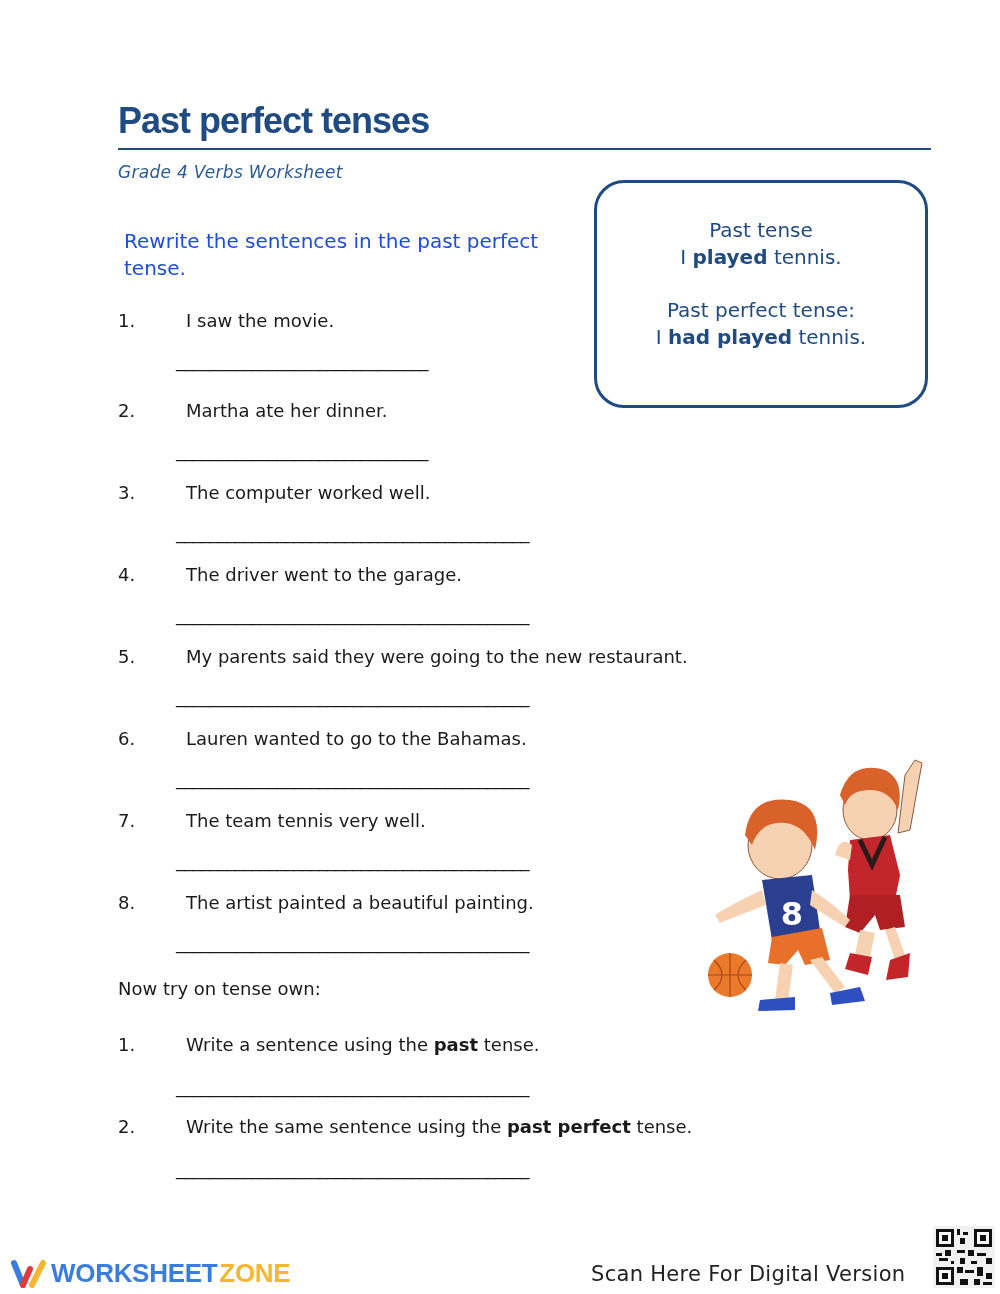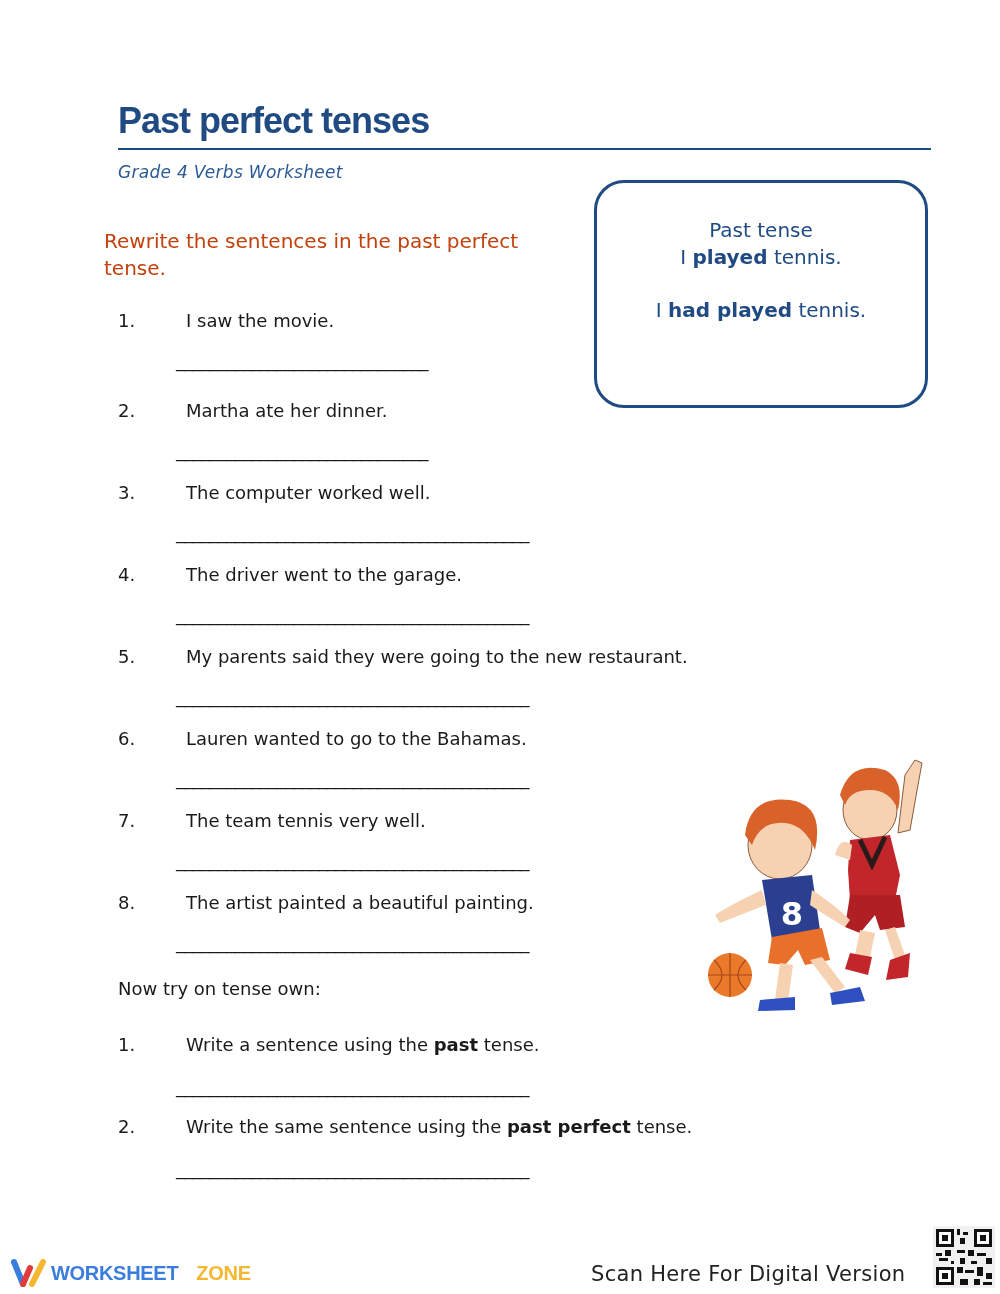"Rewrite the sentences in the" .instructions { color: #c2410c -> #1d4ed8; left: 104px -> 124px }
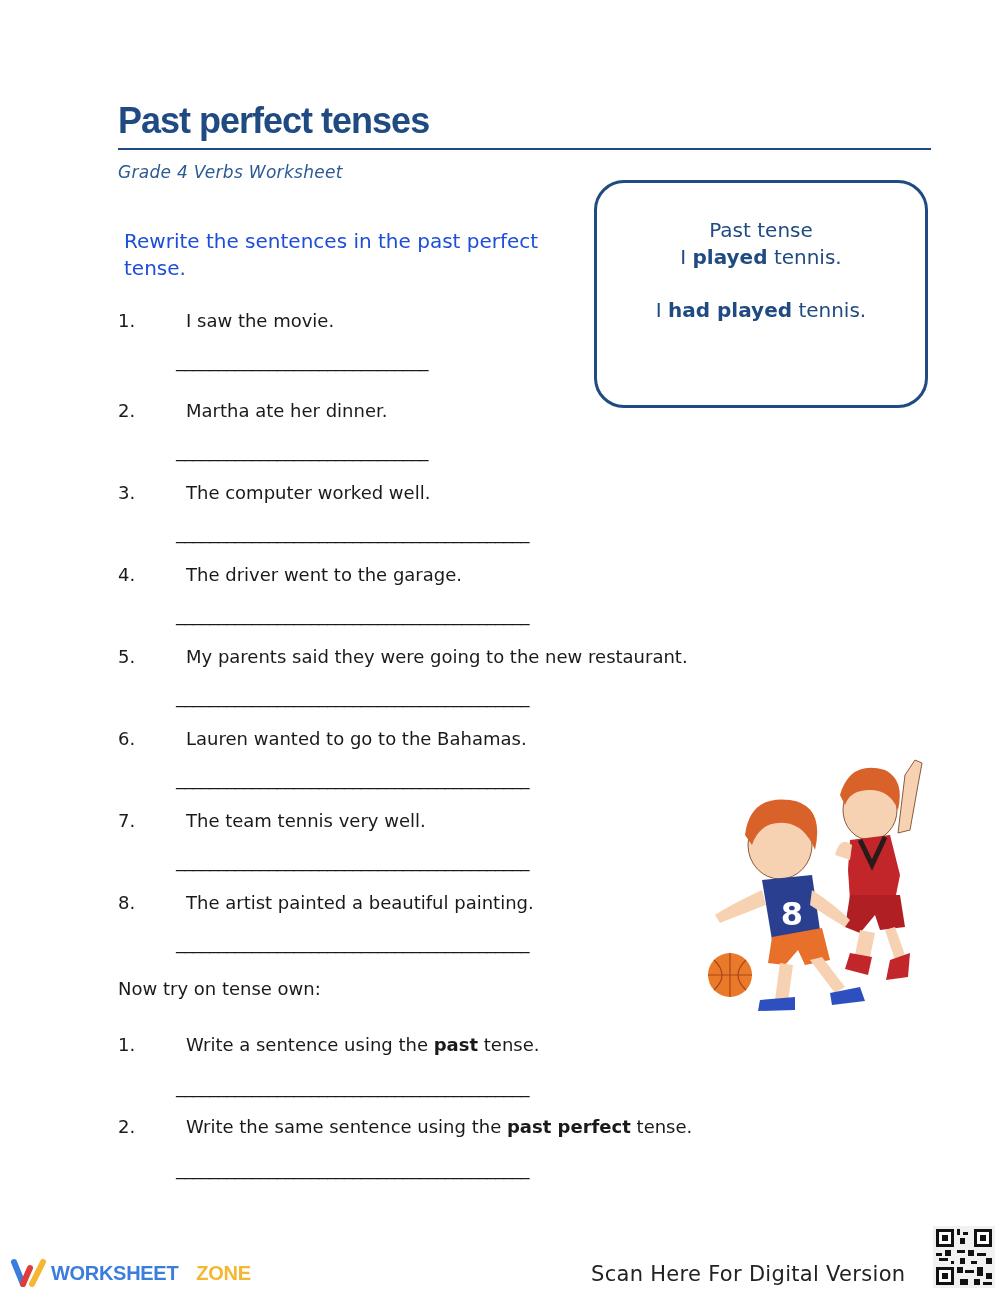"Past perfect tense:" div { html: none -> <div>Past perfect tense:</div> }
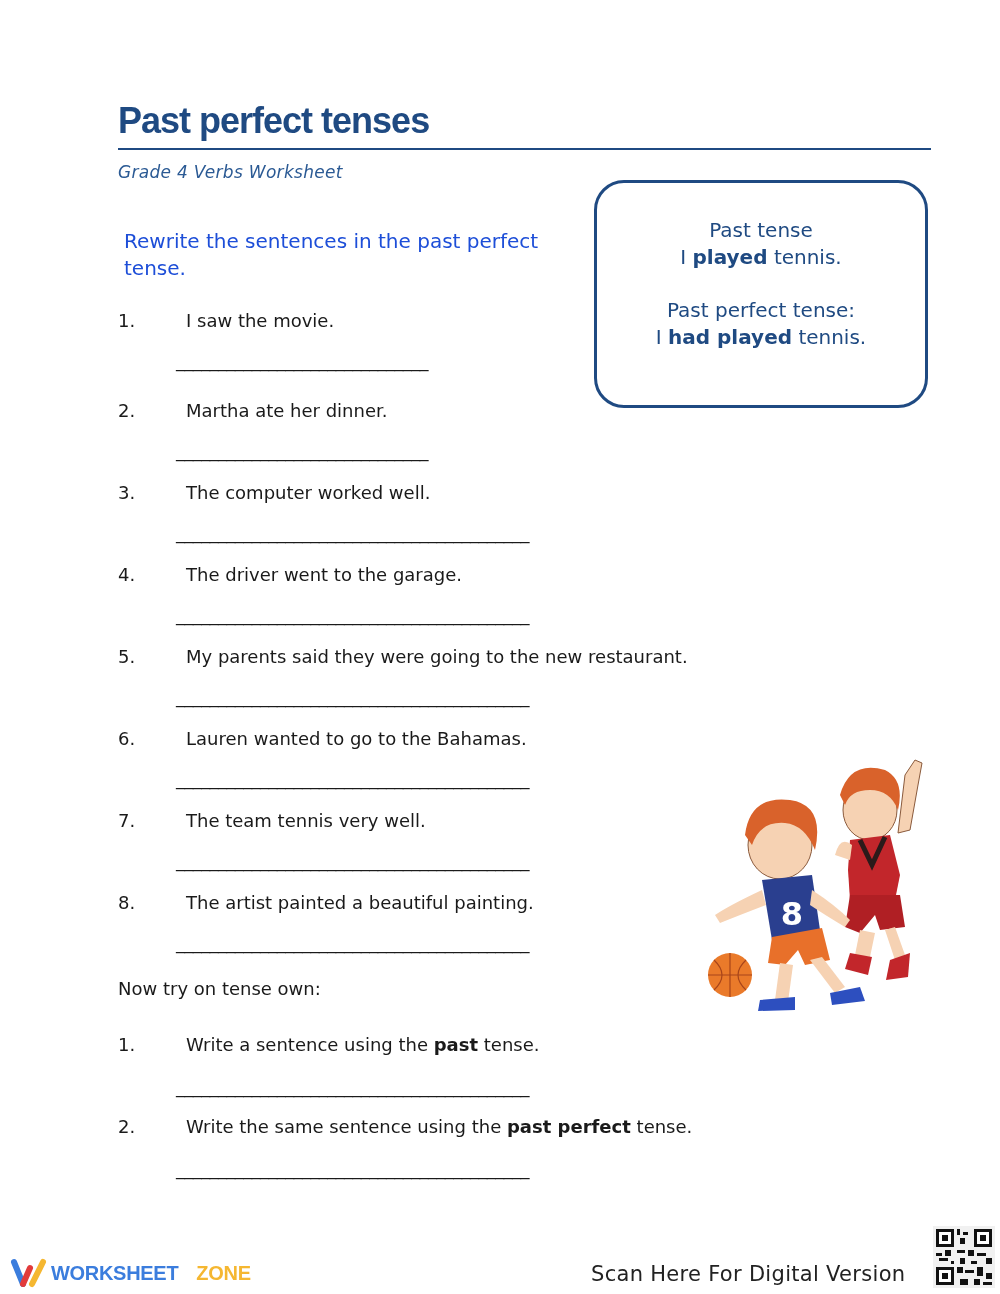"WORKSHEET" .footer-logo .wm { font-size: 20px -> 26px }
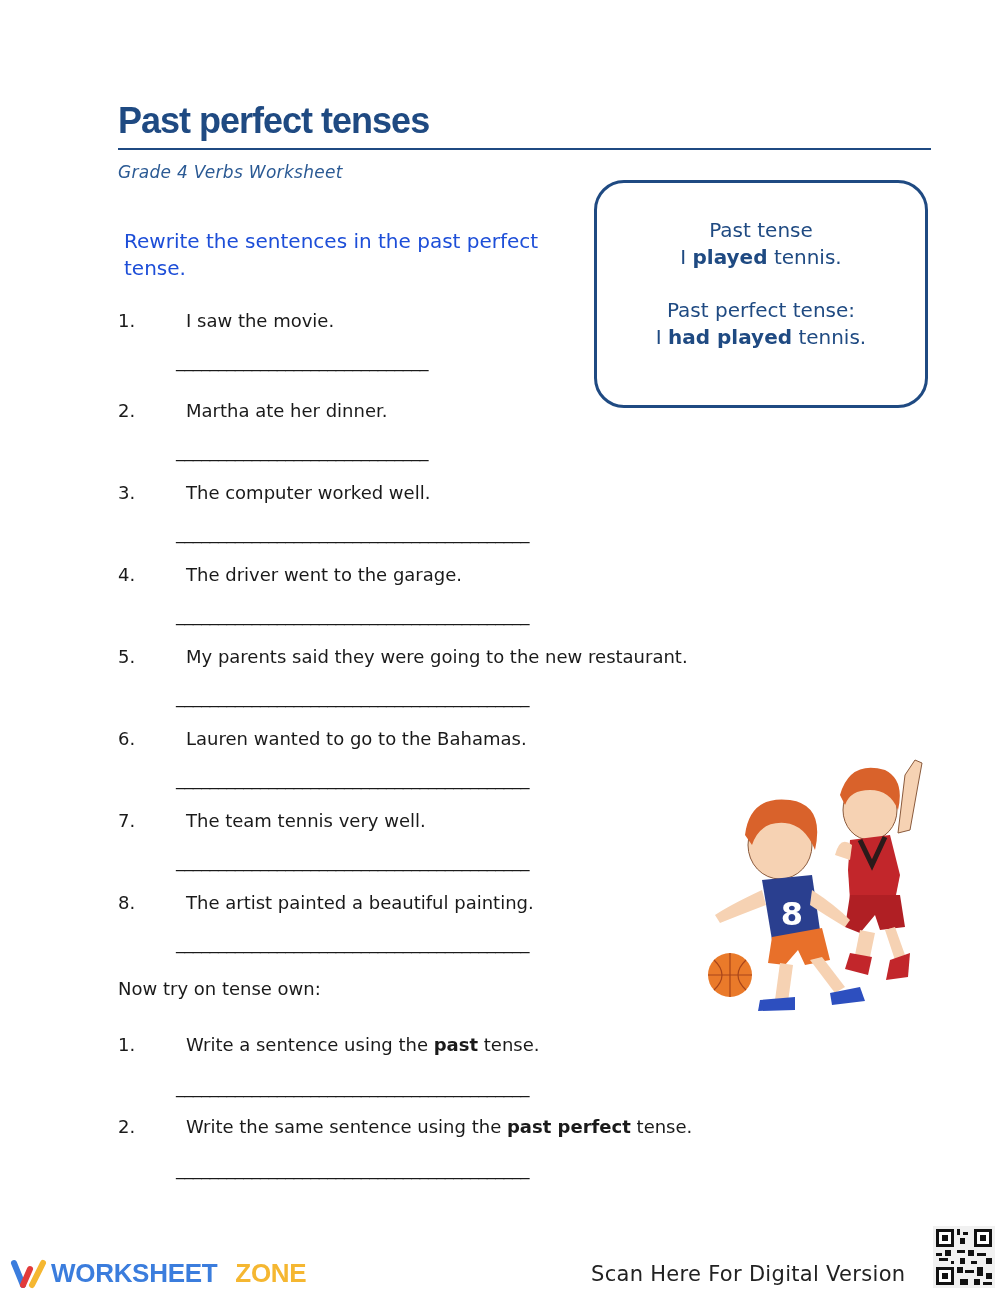"ZONE" span.wm { margin-left: 18px -> 2px }
